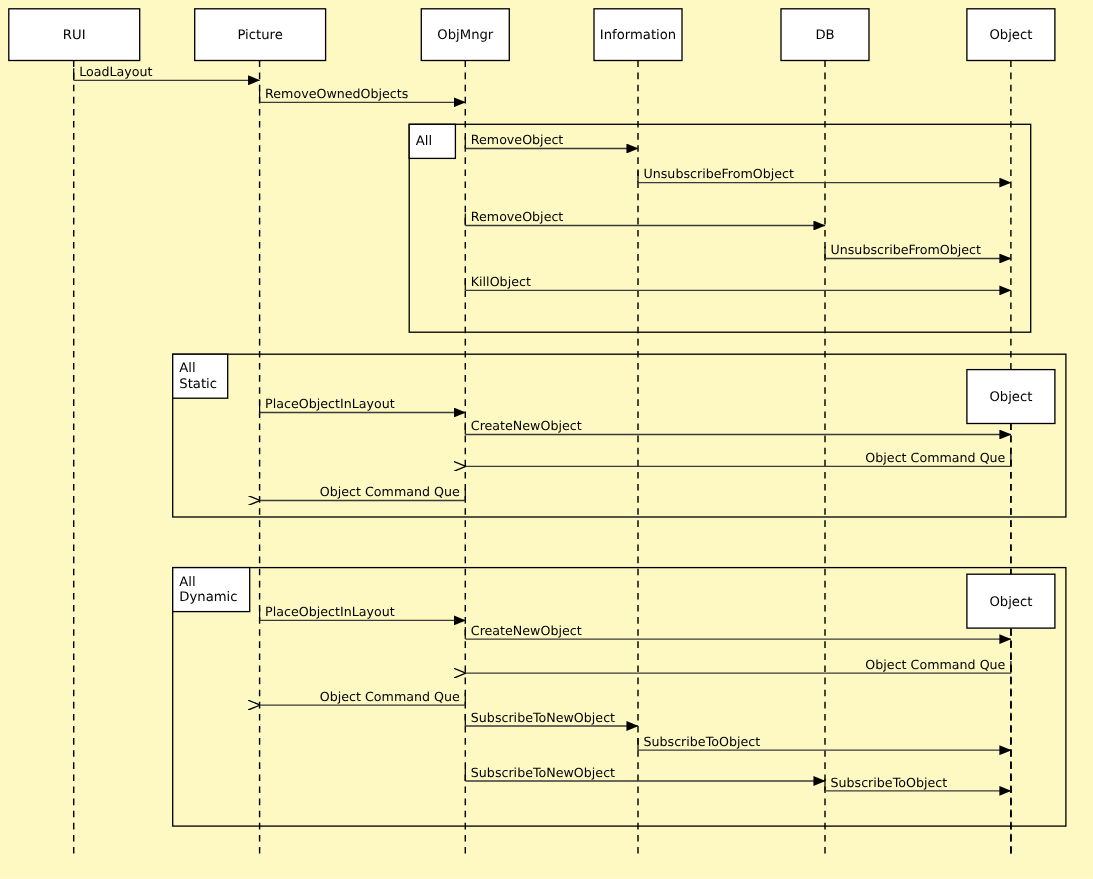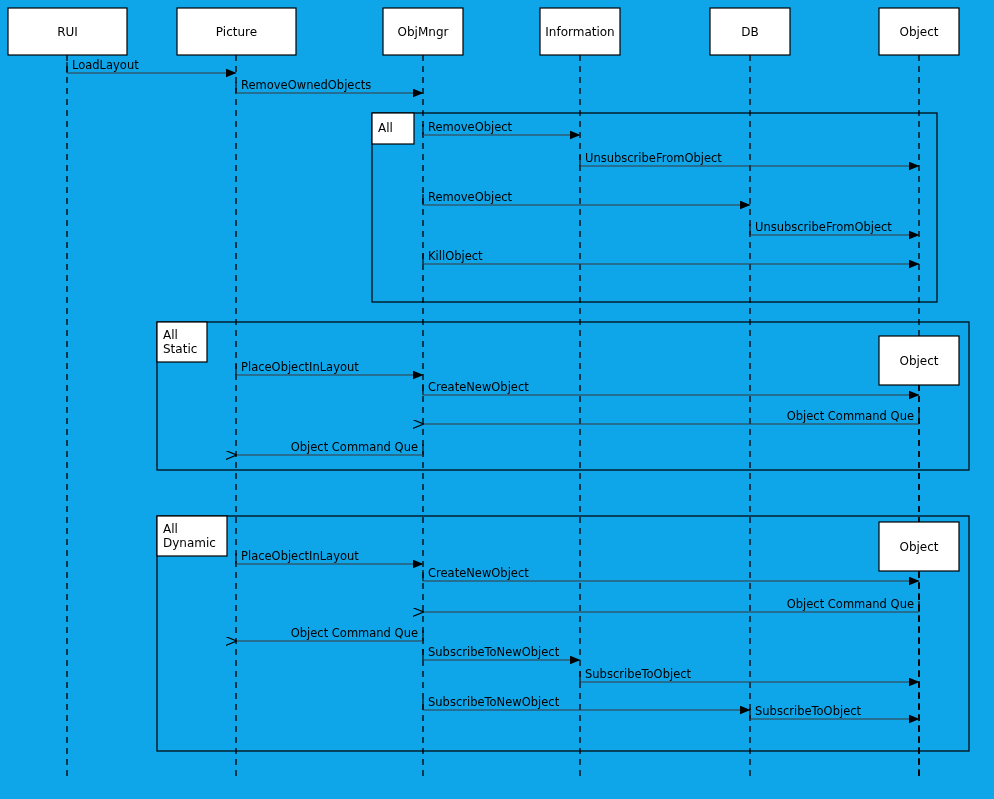"RUI" #diagram-root { background: #0ea5e9 -> #fef9c3 }
